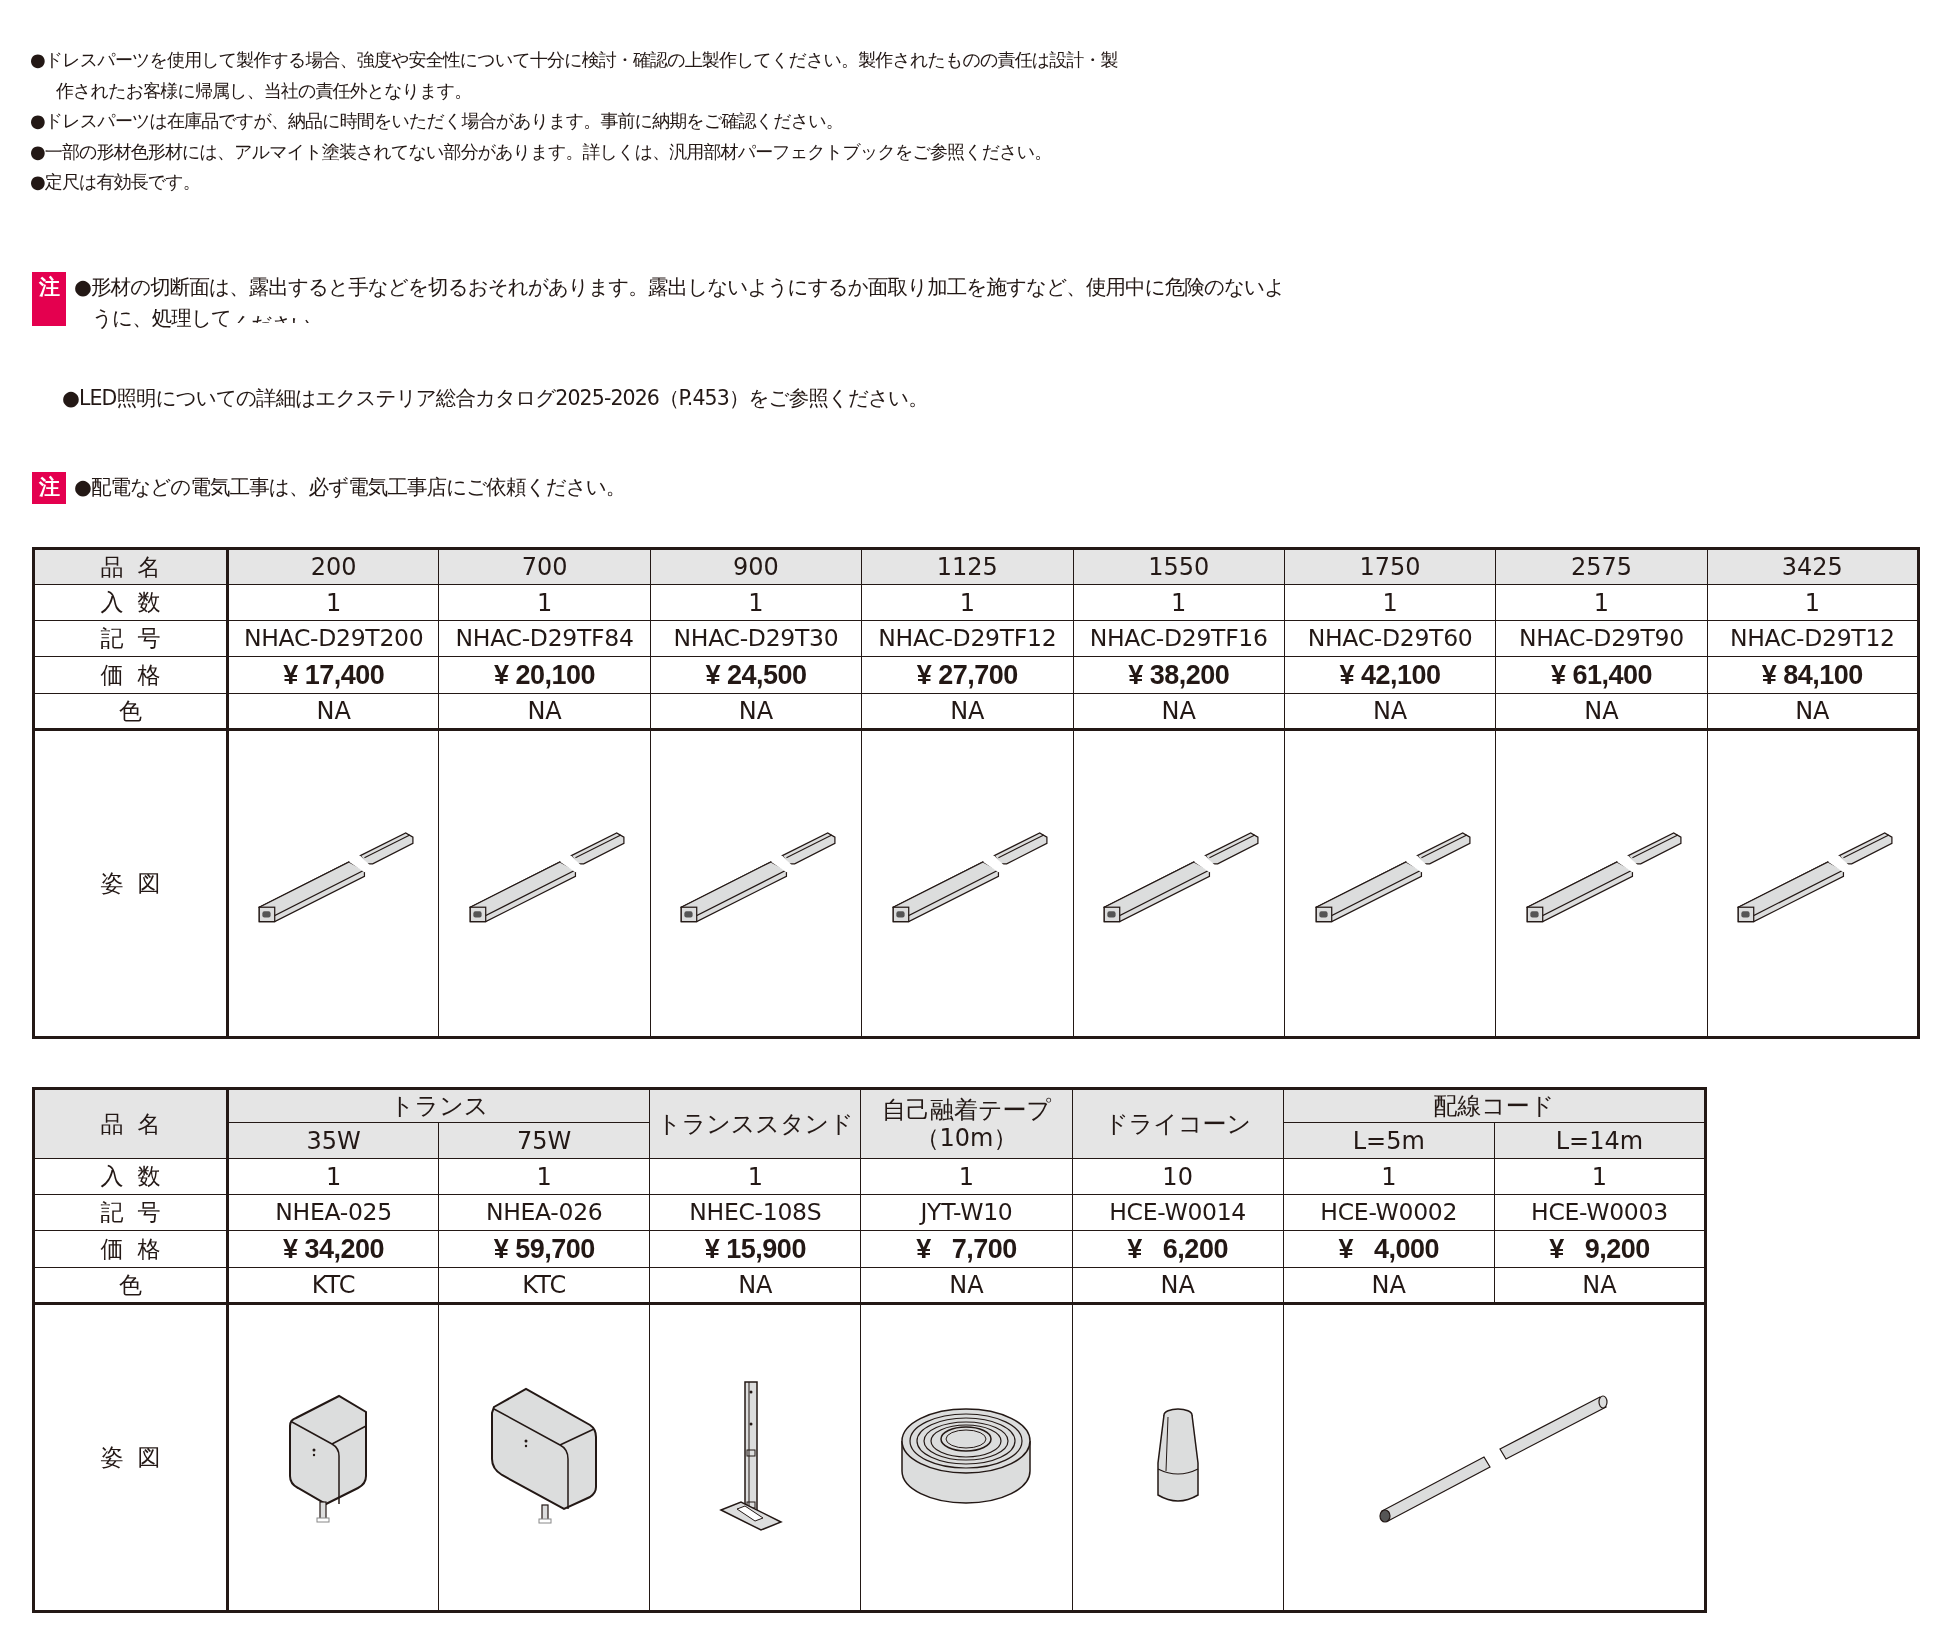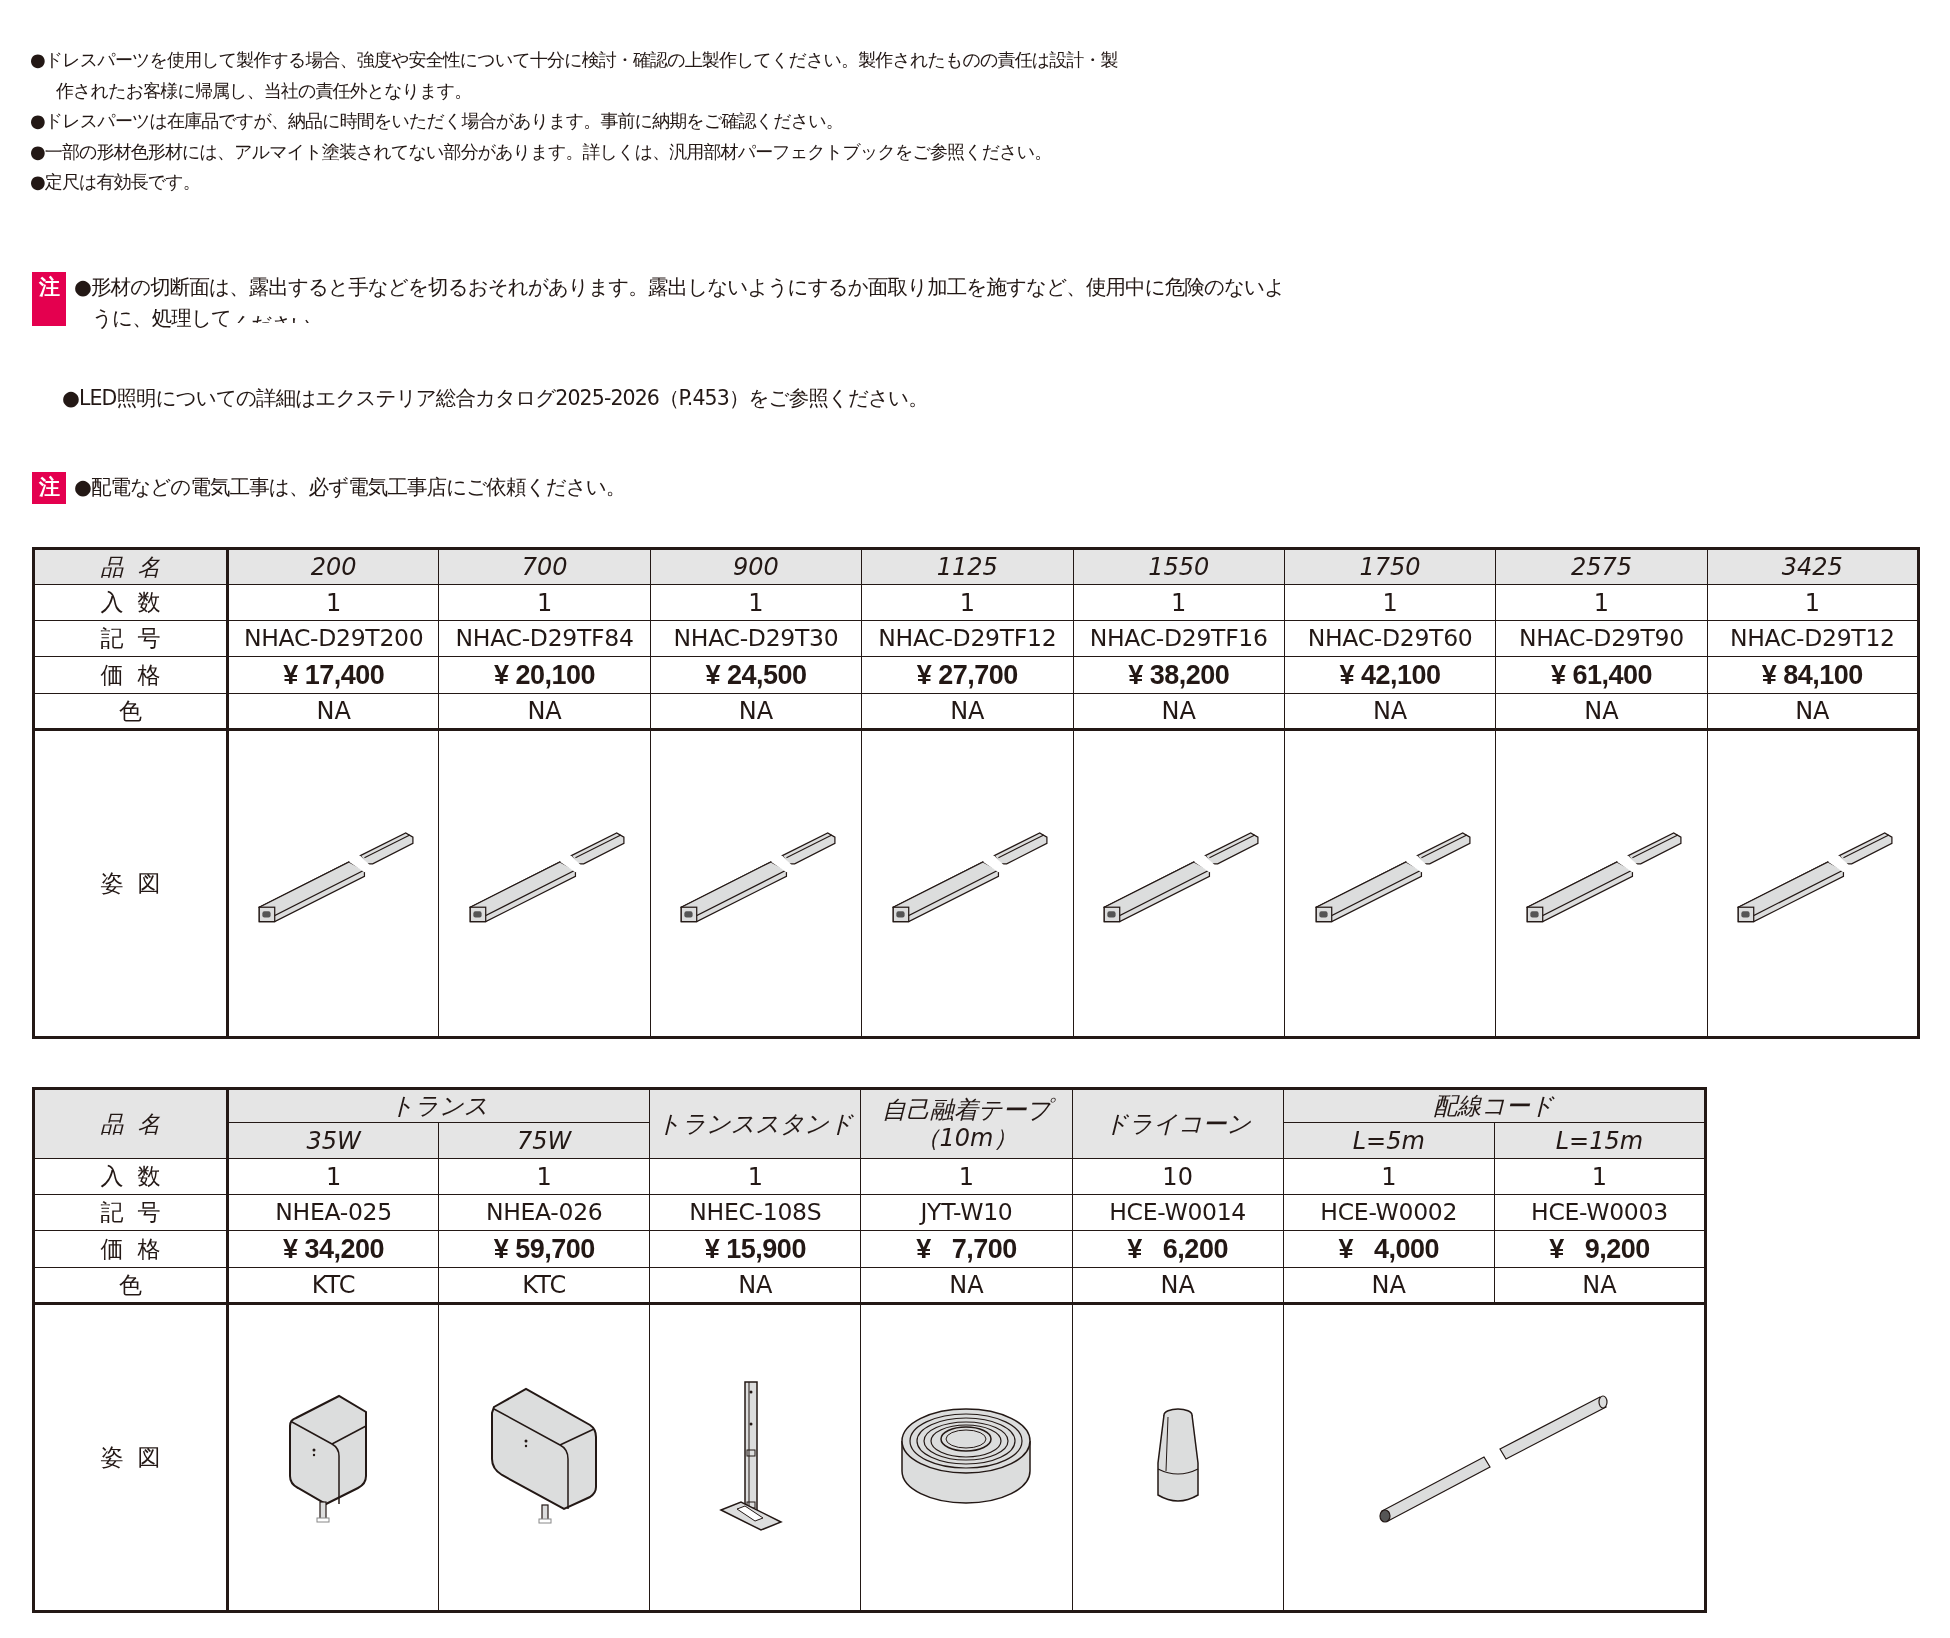"品名" table.spec tr.head td { font-style: italic -> none }
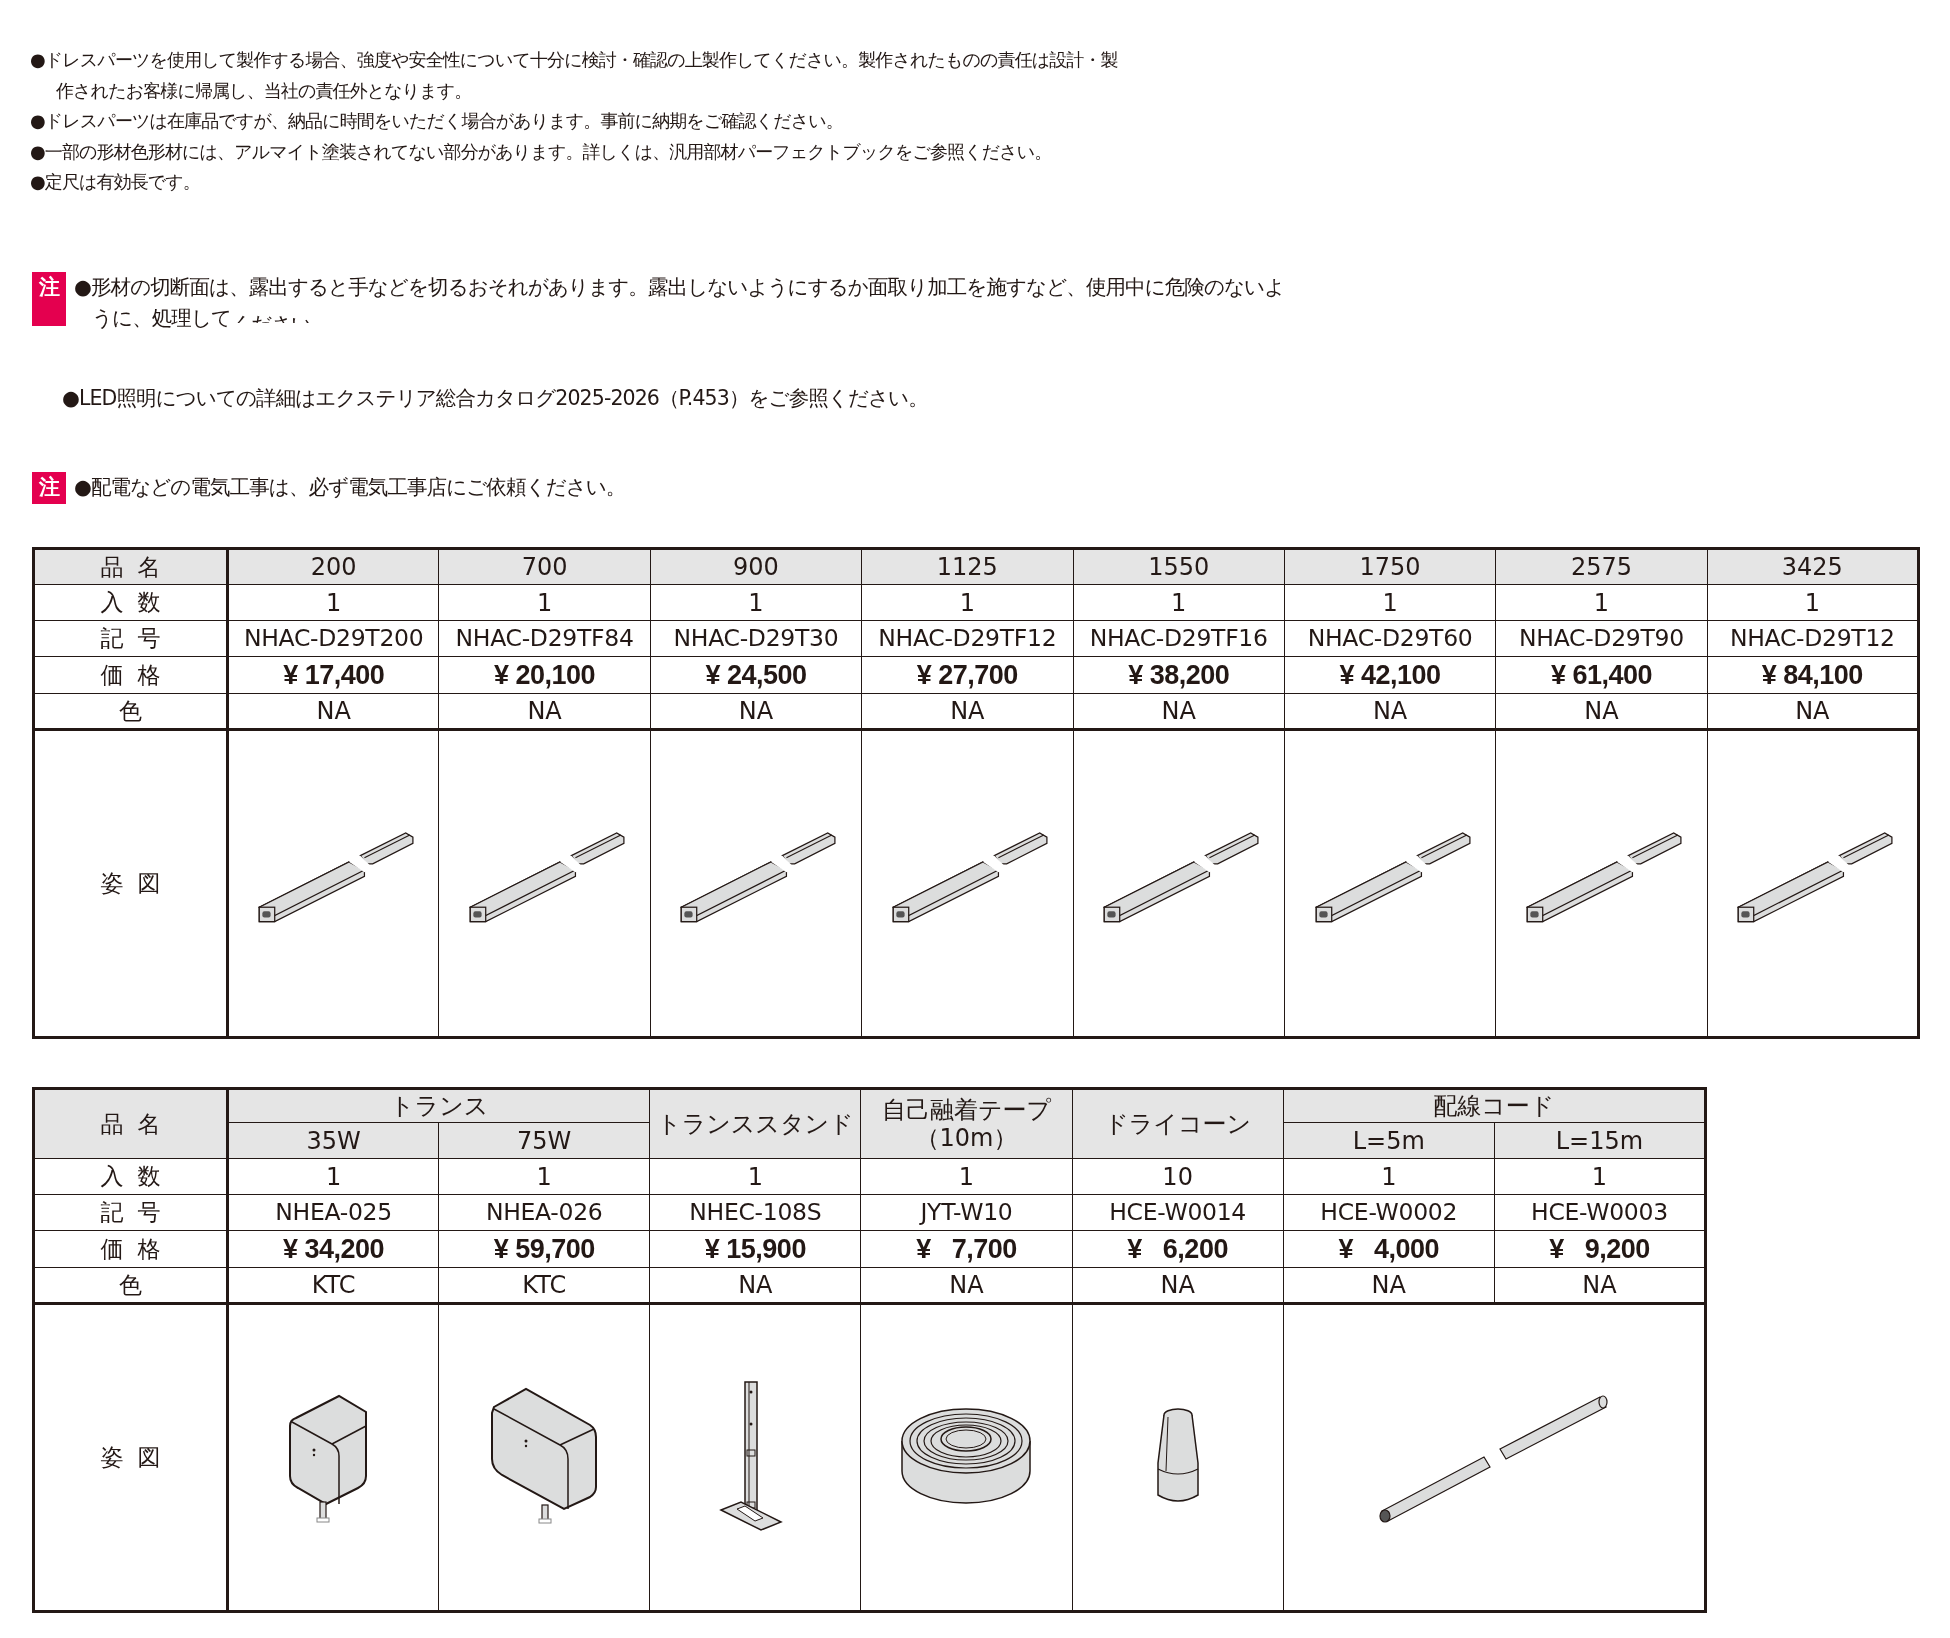"L=15m" td { text: 15m -> 14m }
